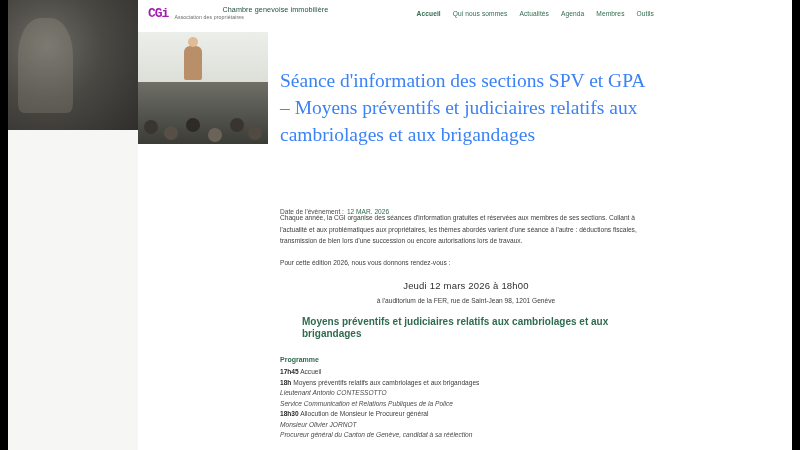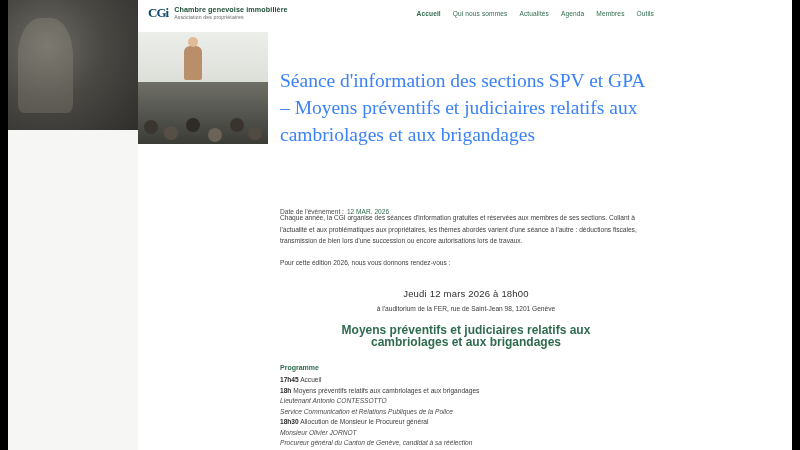"CGi" .logo-mark { color: #0c4a6e -> #a21caf; font-family: Liberation Serif, serif -> Liberation Mono, monospace }
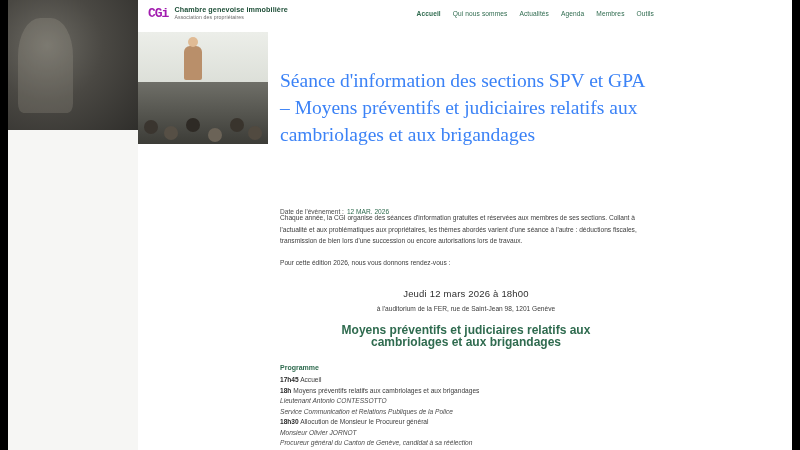"Chambre genevoise immobilière" .brand-text .brand-line1 { font-weight: 700 -> 400; margin-left: none -> 48px }
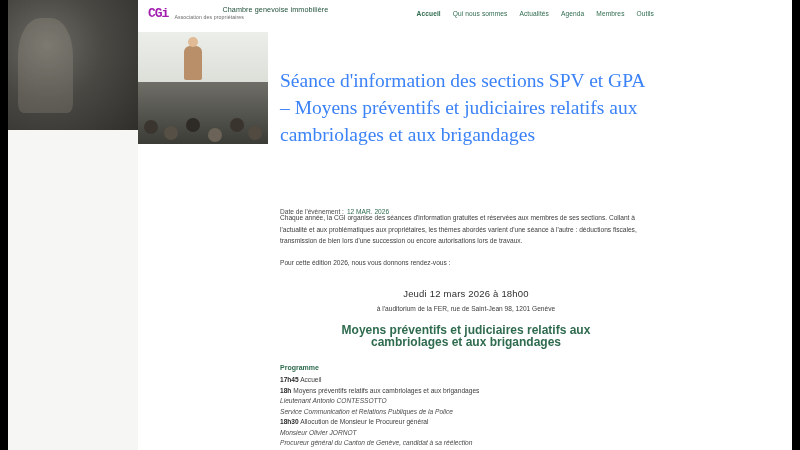"Jeudi 12 mars 2026 à" .headline-date { margin: 20px 0 6px 0 -> 12px 0 6px 0 }
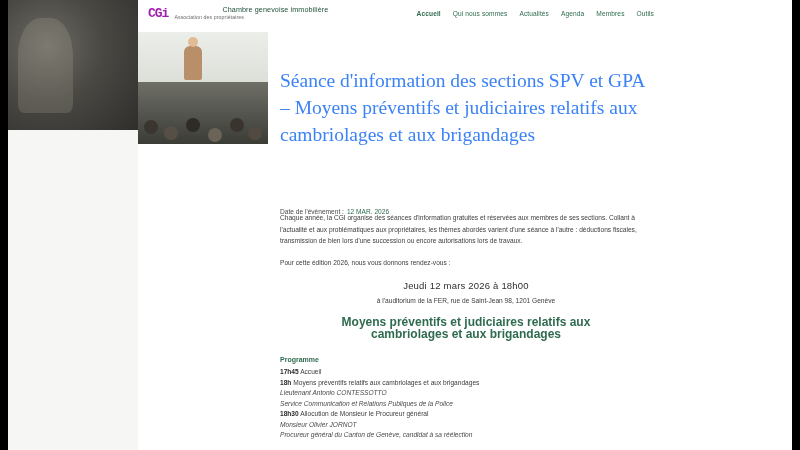"Moyens préventifs et judiciaires" .subject { font-size: 12px -> 10px; text-align: center -> none }
